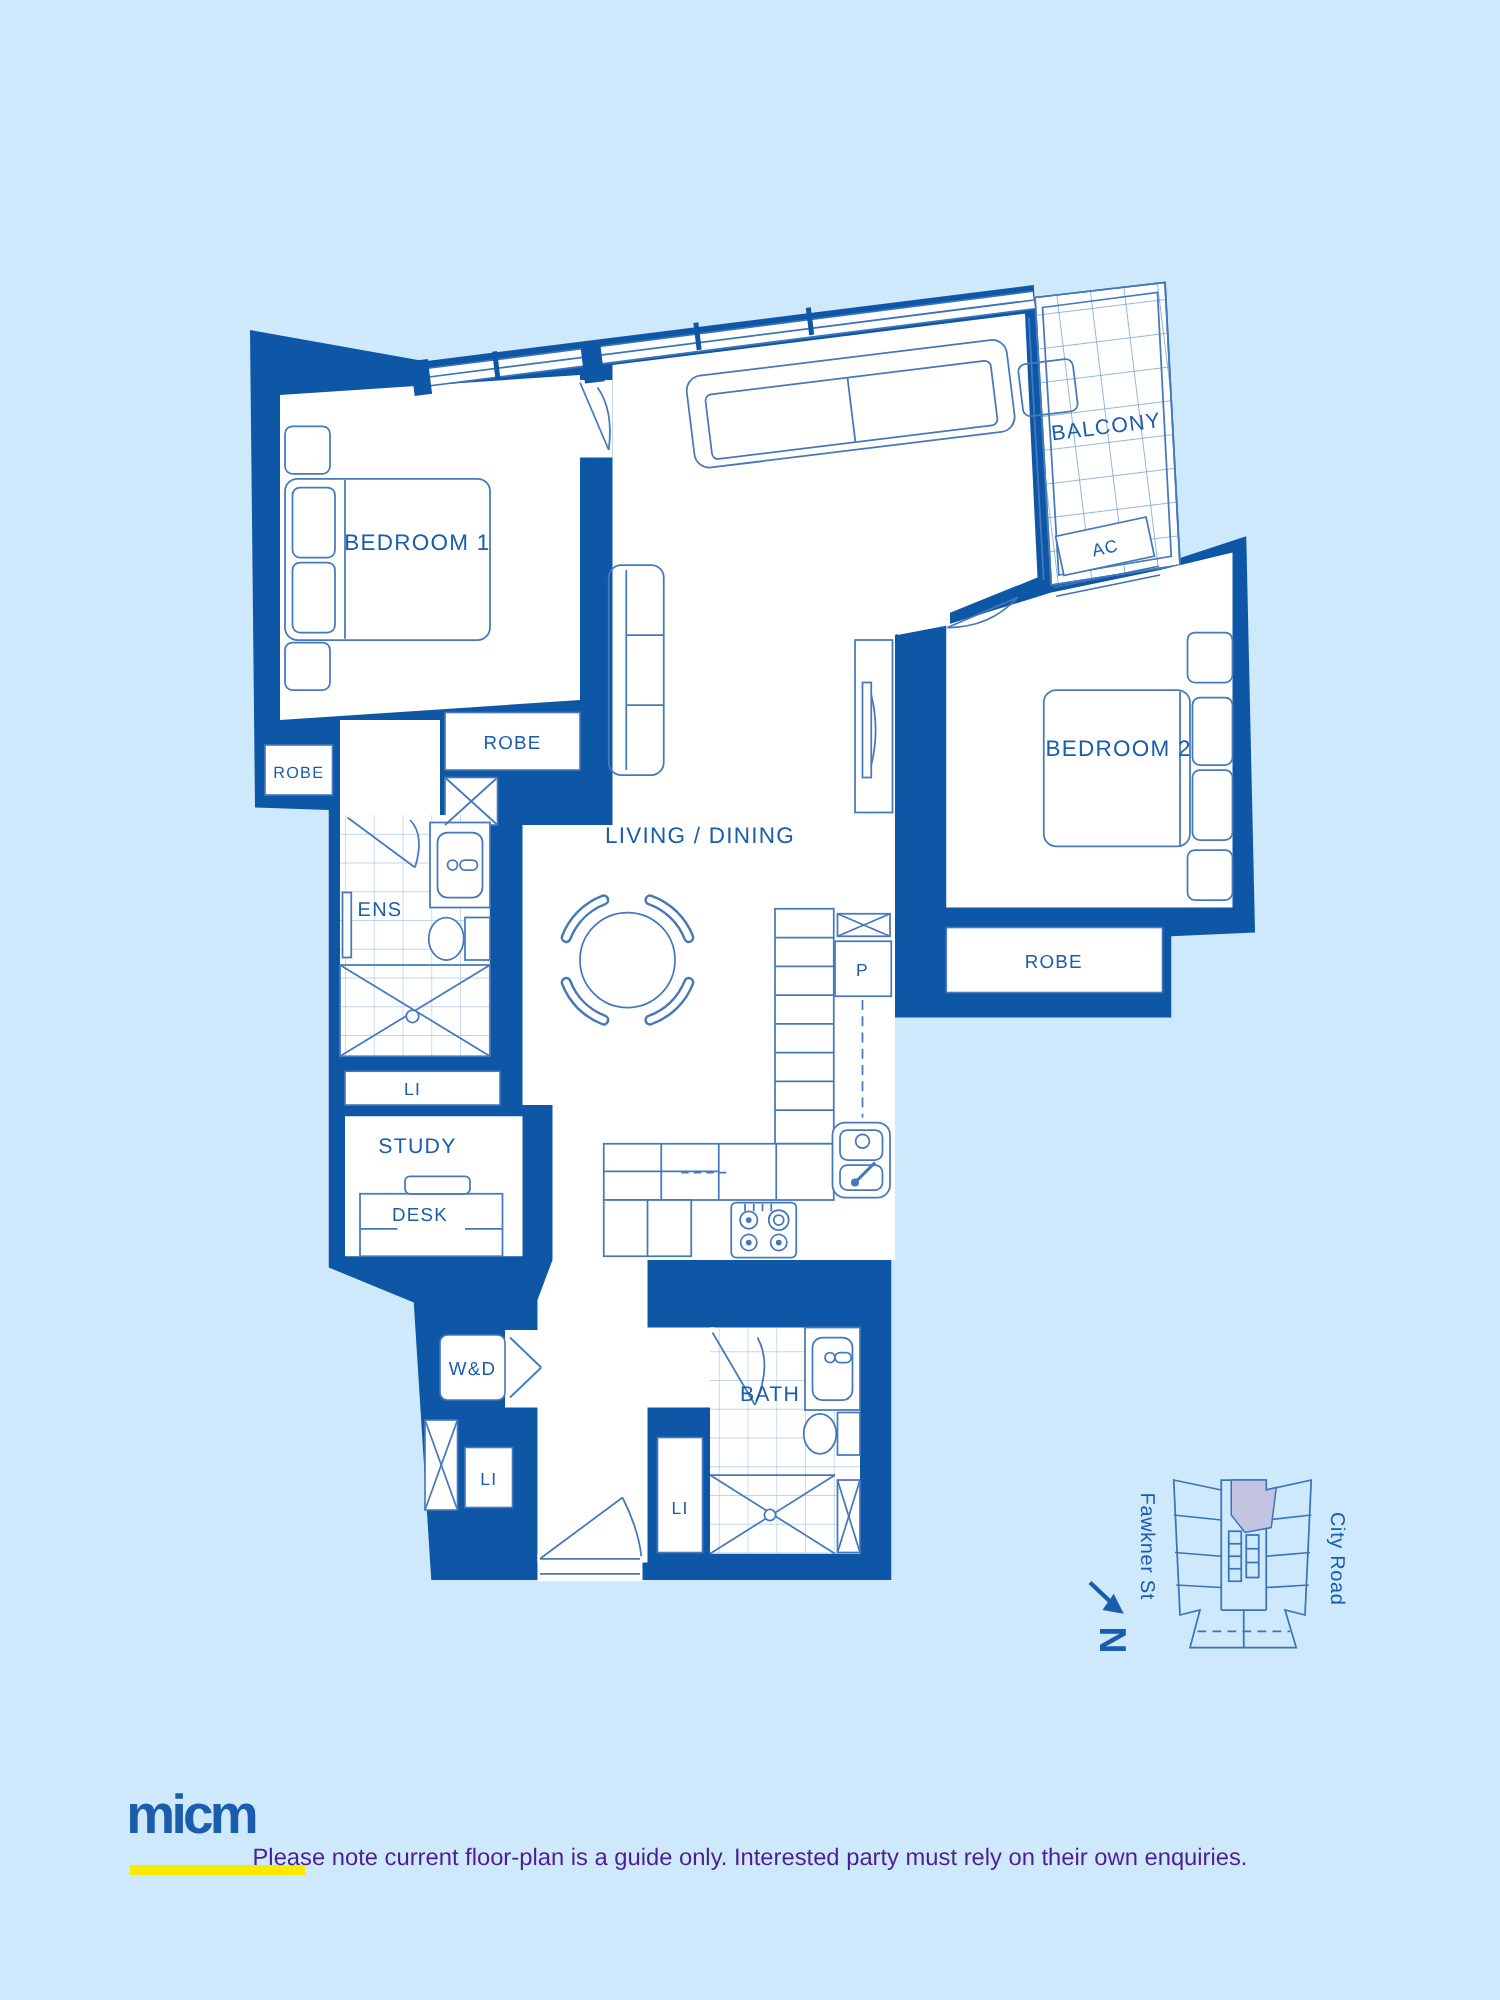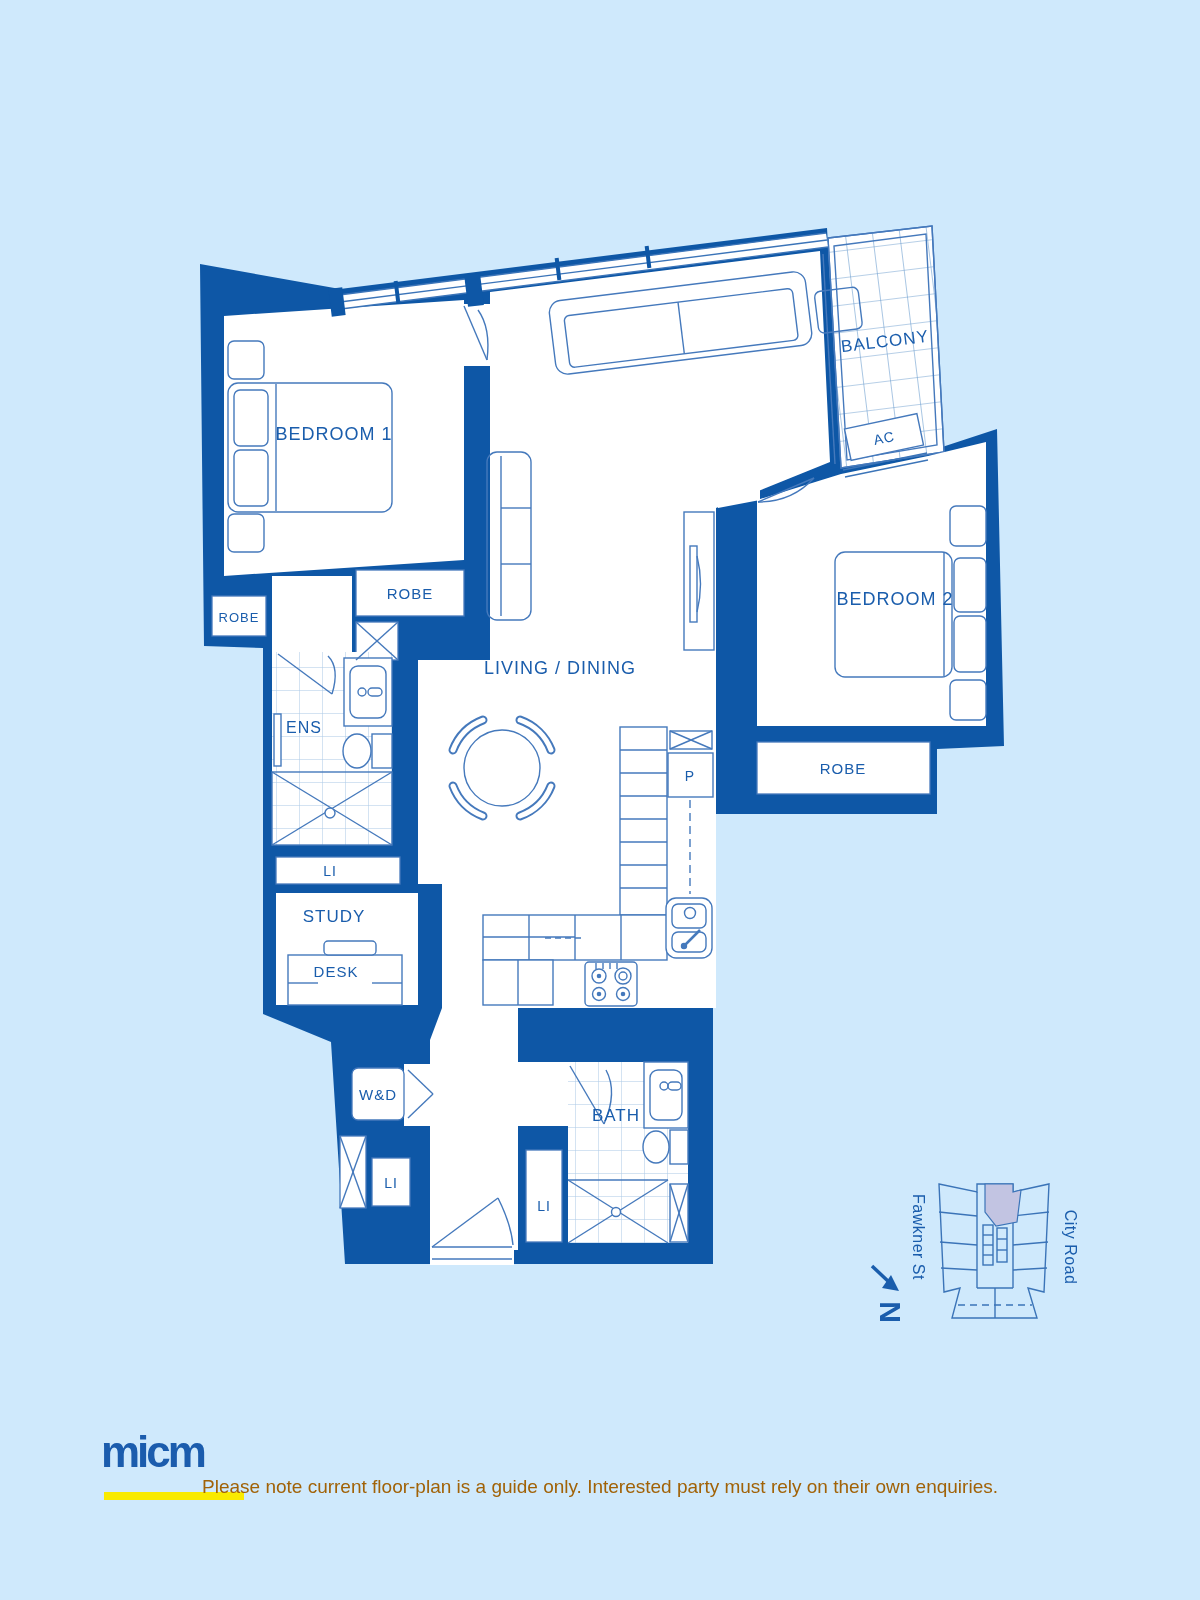"Please note current floor-plan is" .disclaimer { color: #a16207 -> #4c1d95 }
